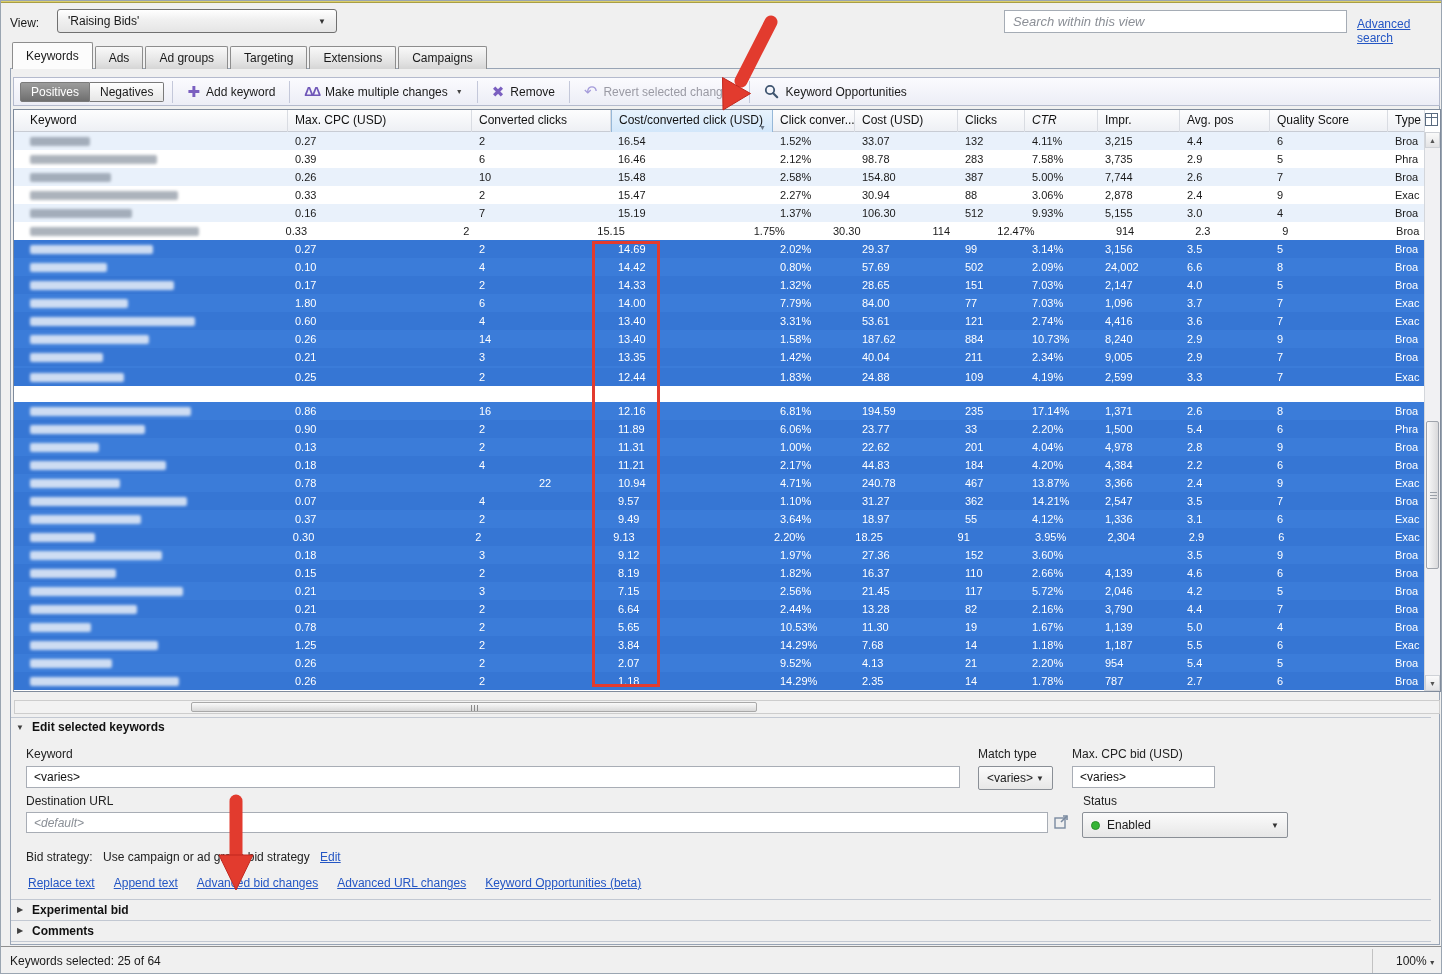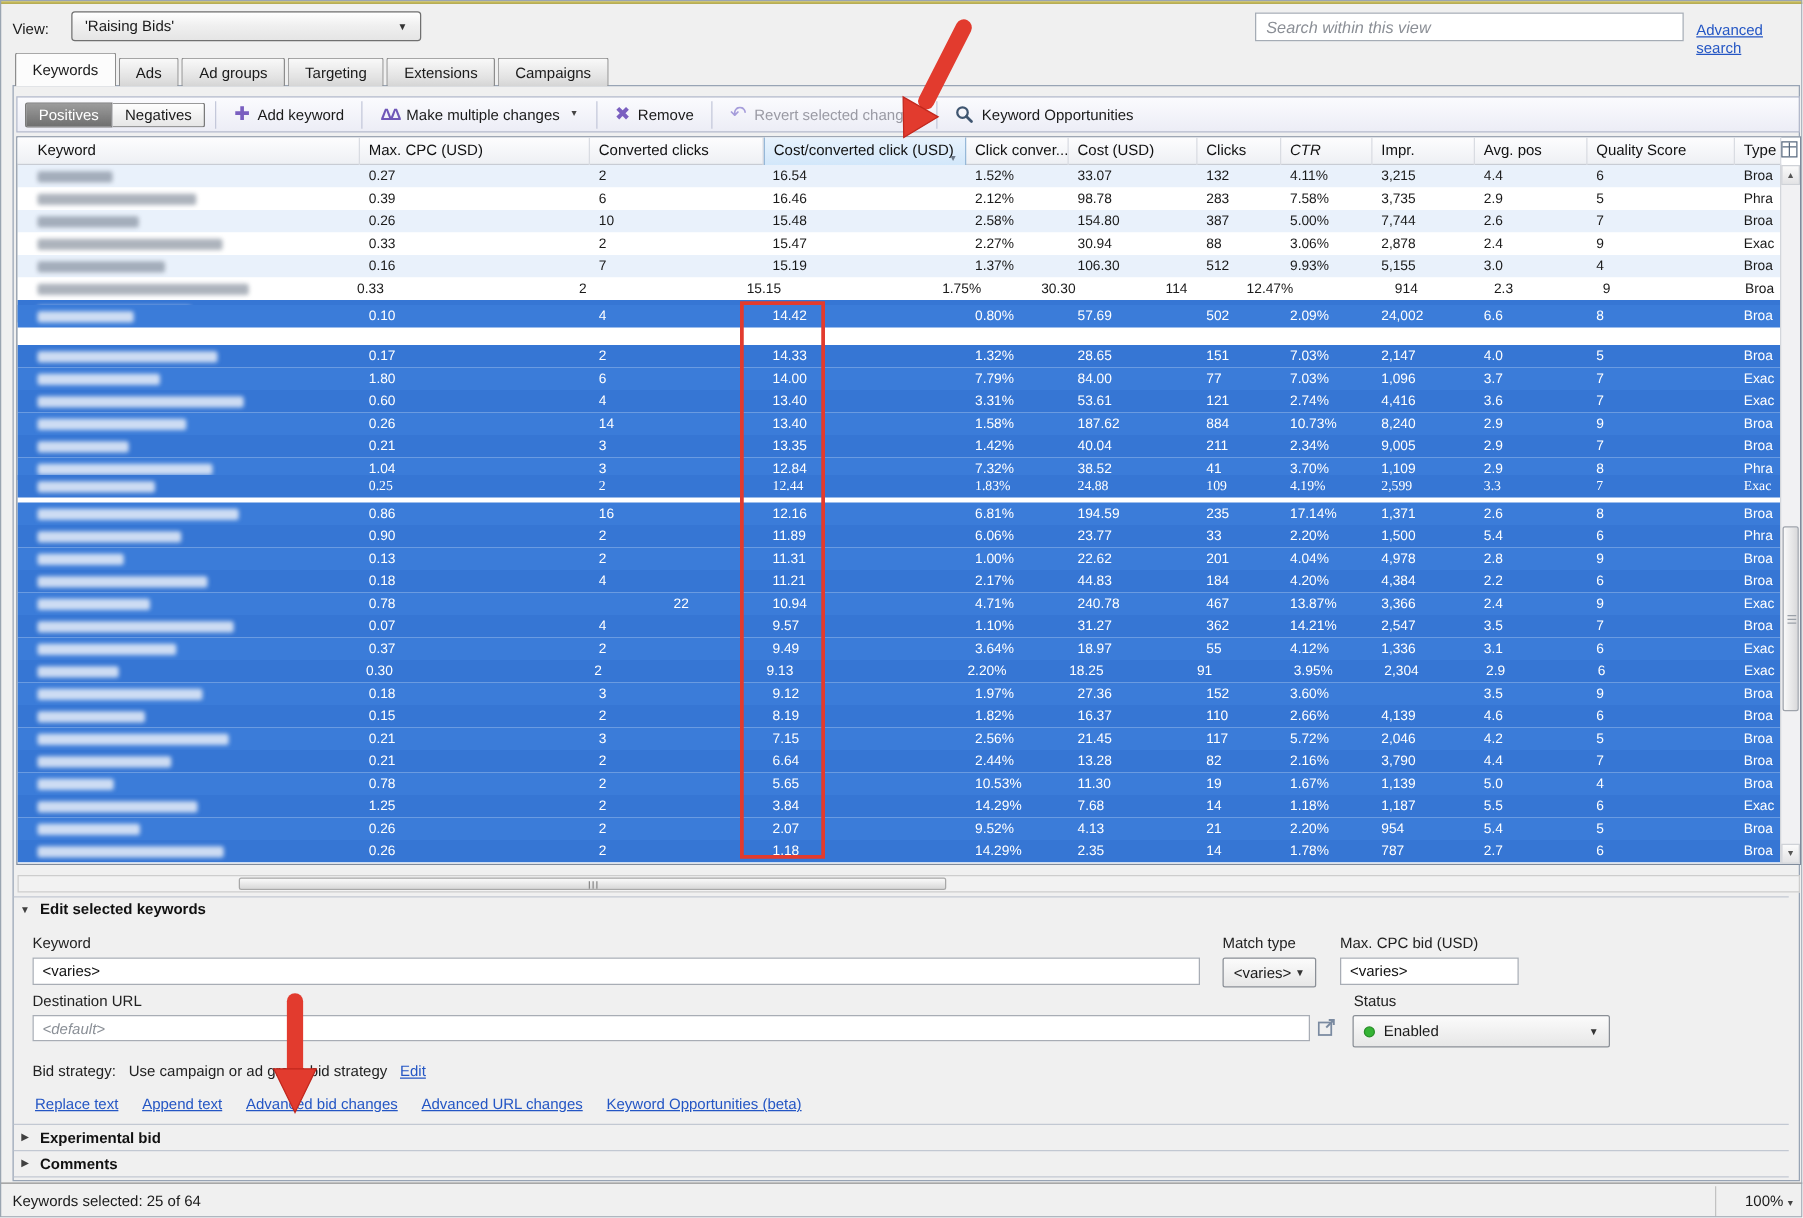"0.10" div.trow { top: 112px -> 126px }
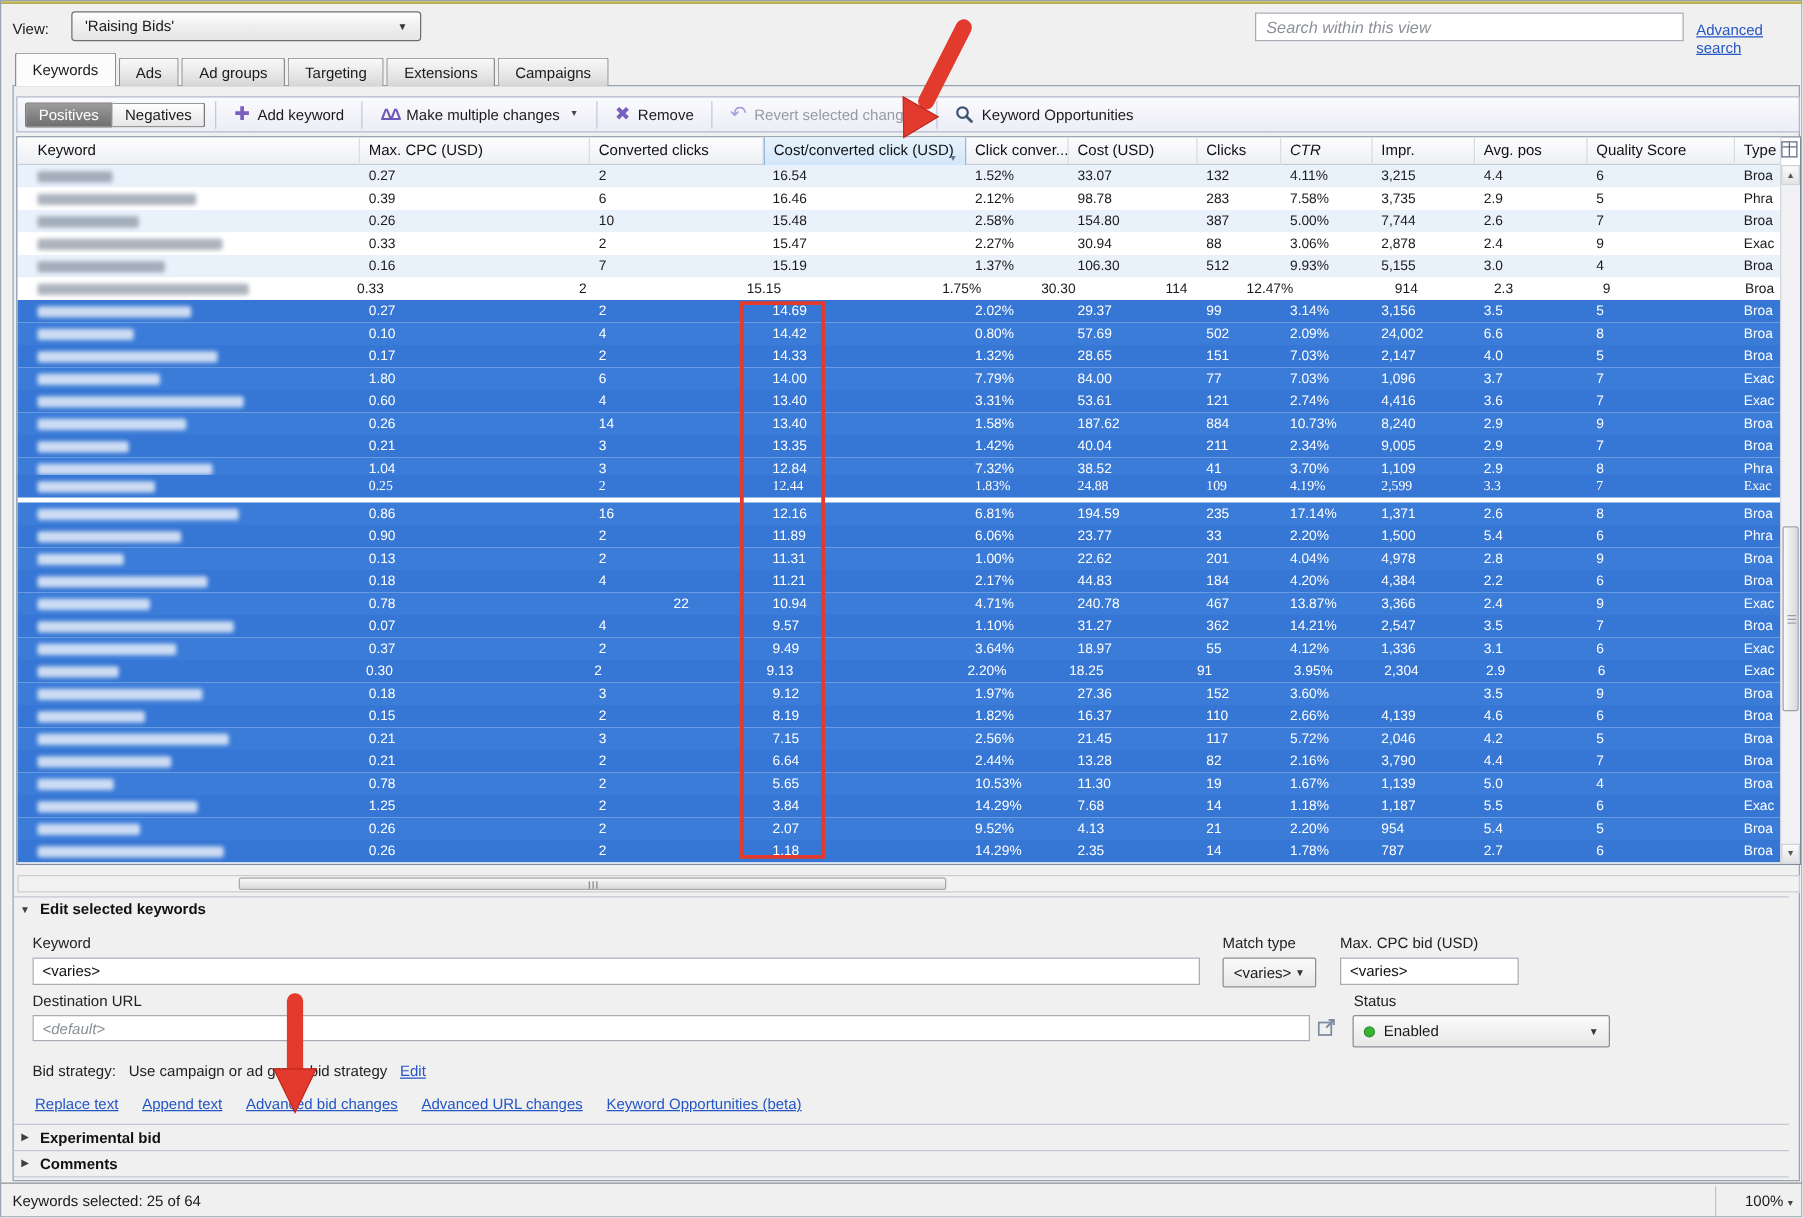"0.25" div.trow { font-family: Liberation Serif, serif -> none; top: 248px -> 236px }
